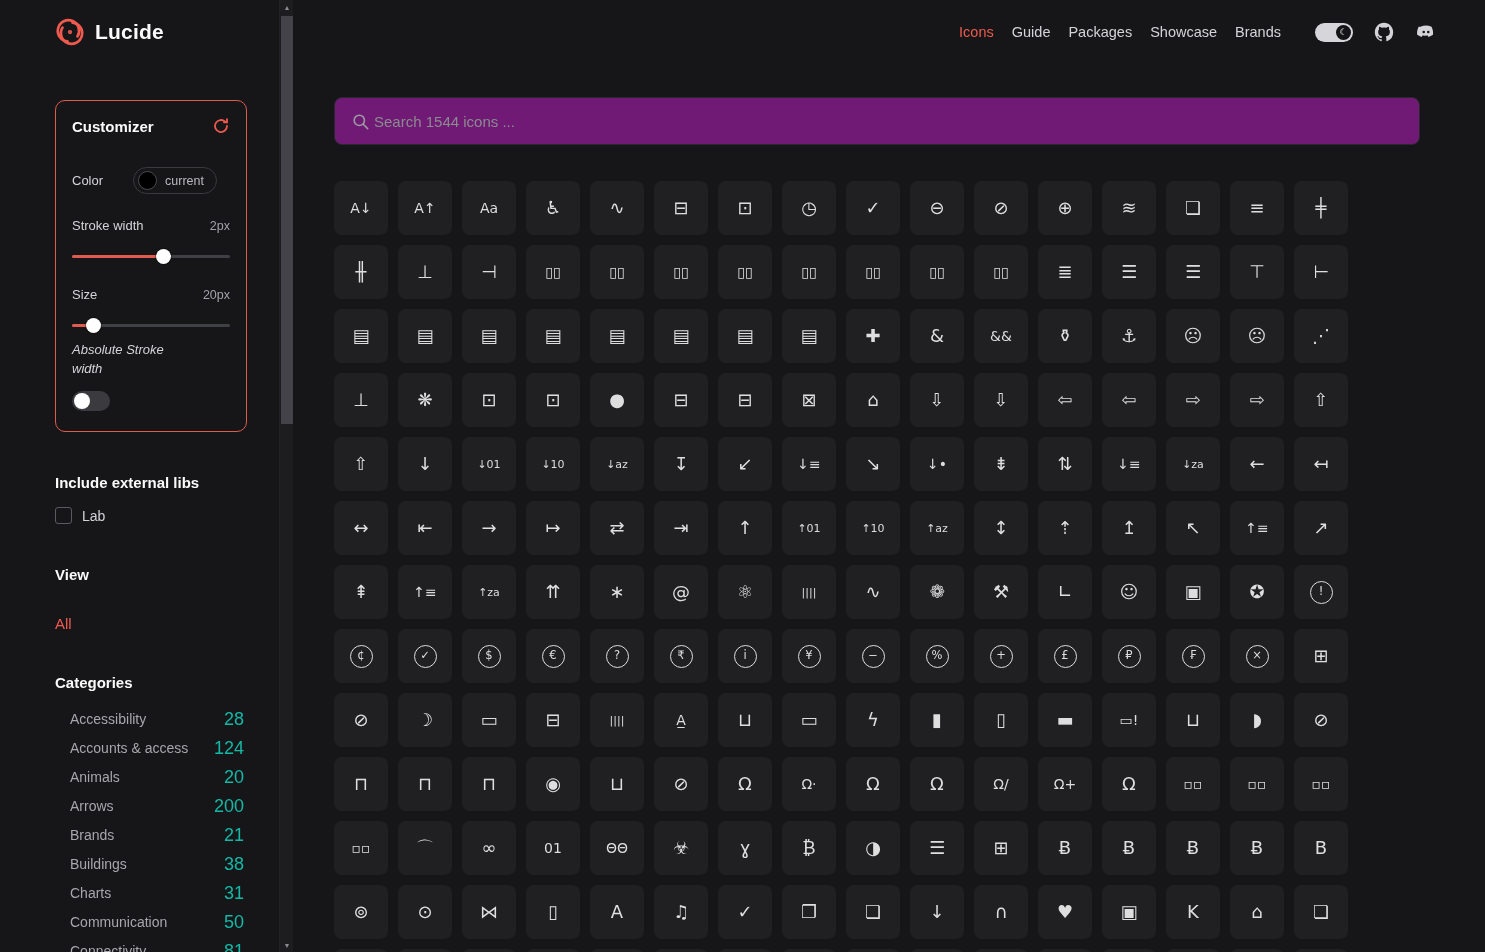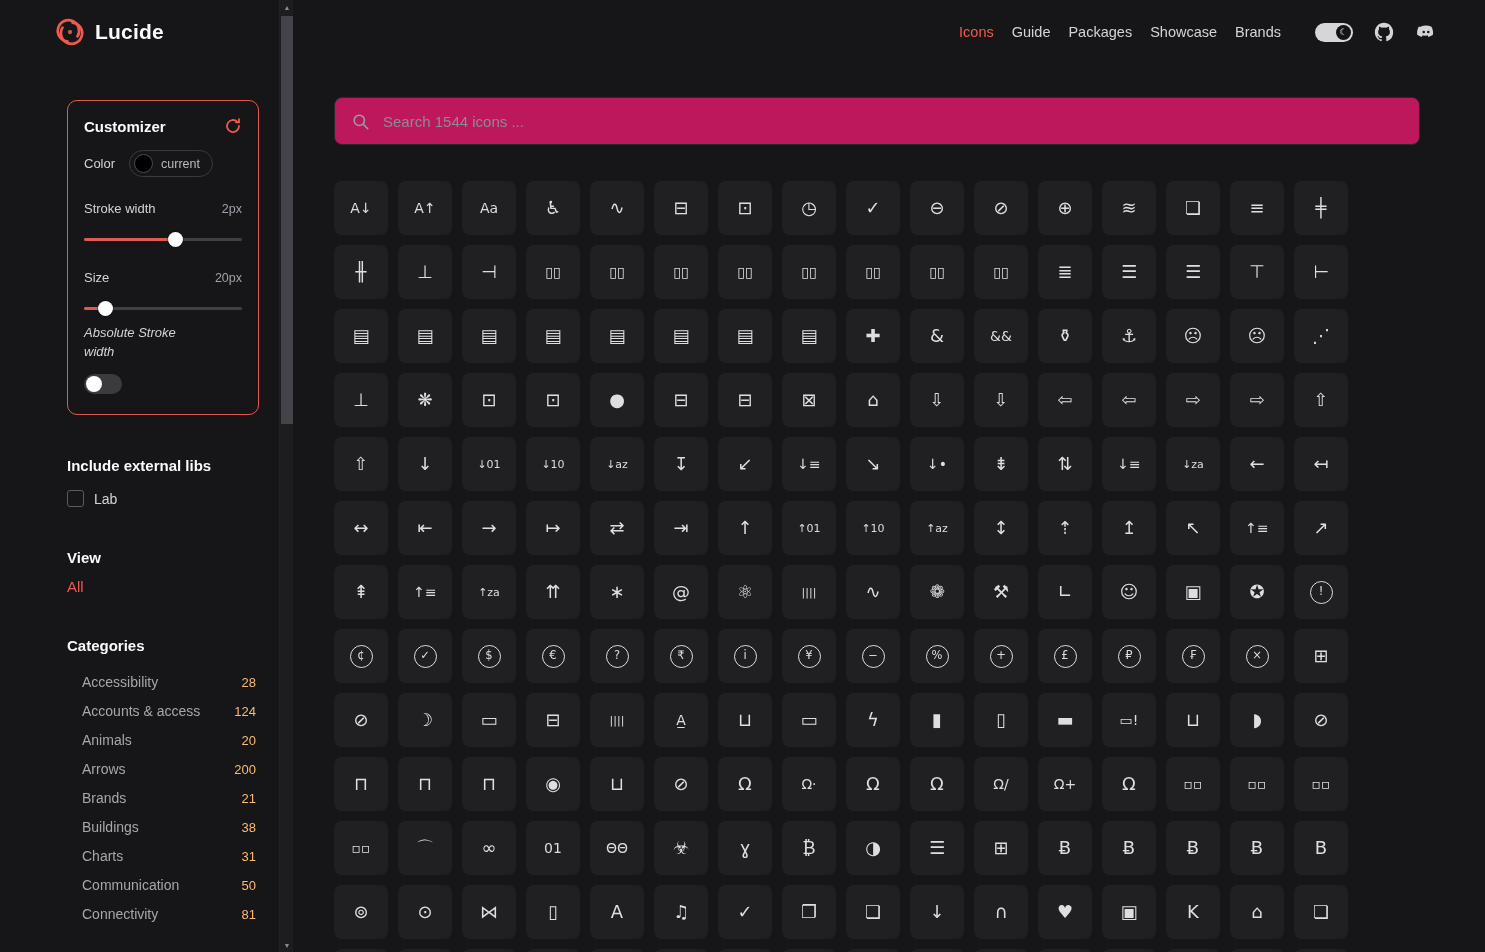"Customizer" .sidebar { left: 12px -> 0 }
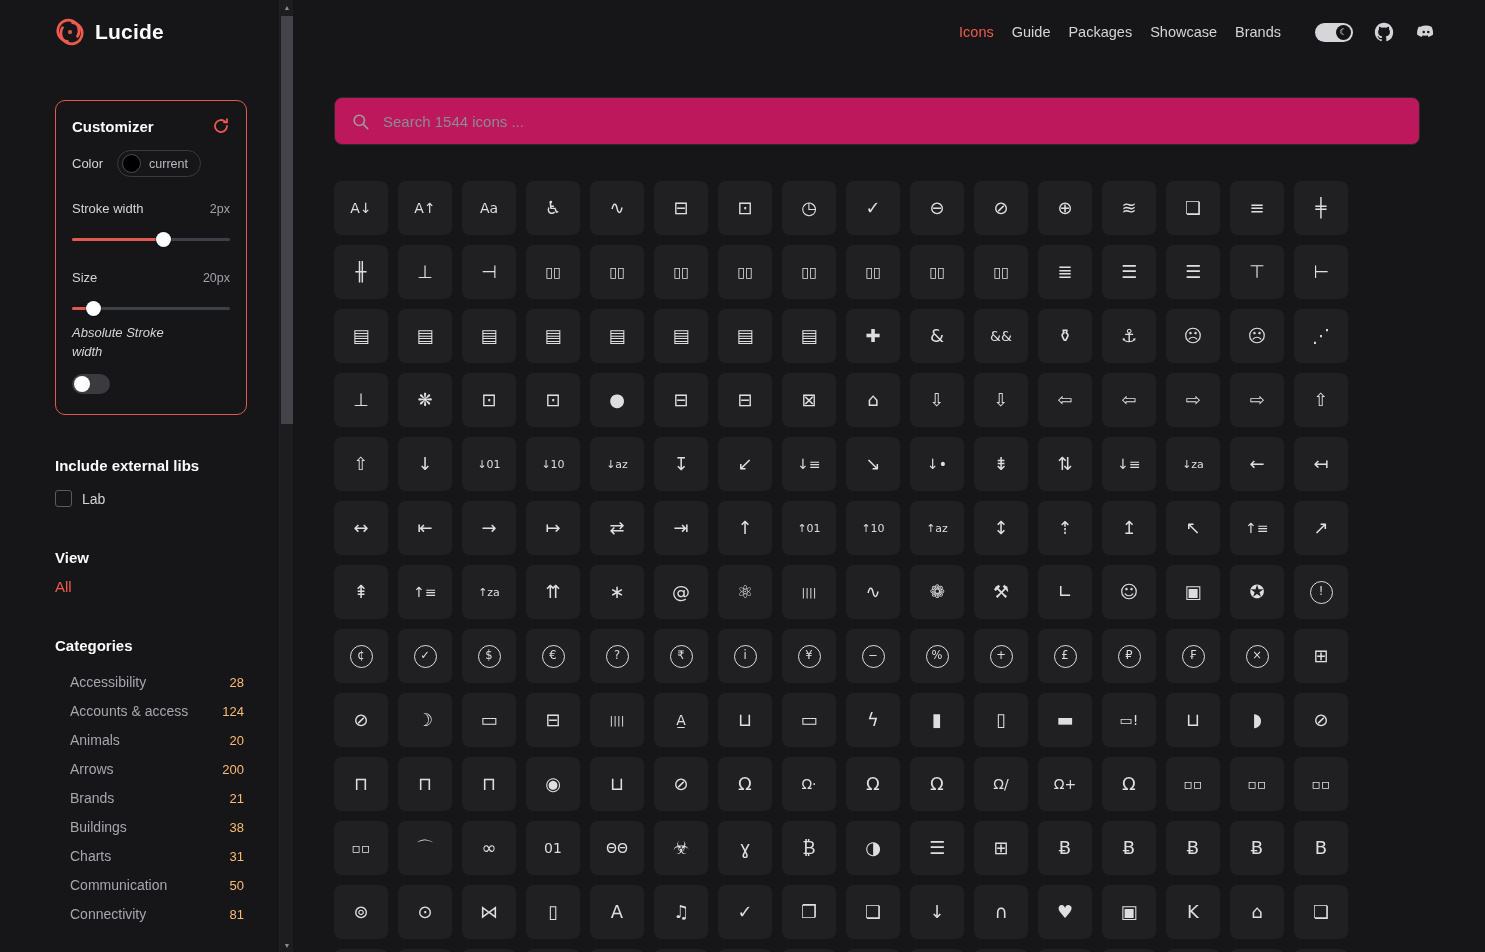"Search 1544 icons ..." .searchbar { background: #be185d -> #701a75; gap: 13px -> 4px }
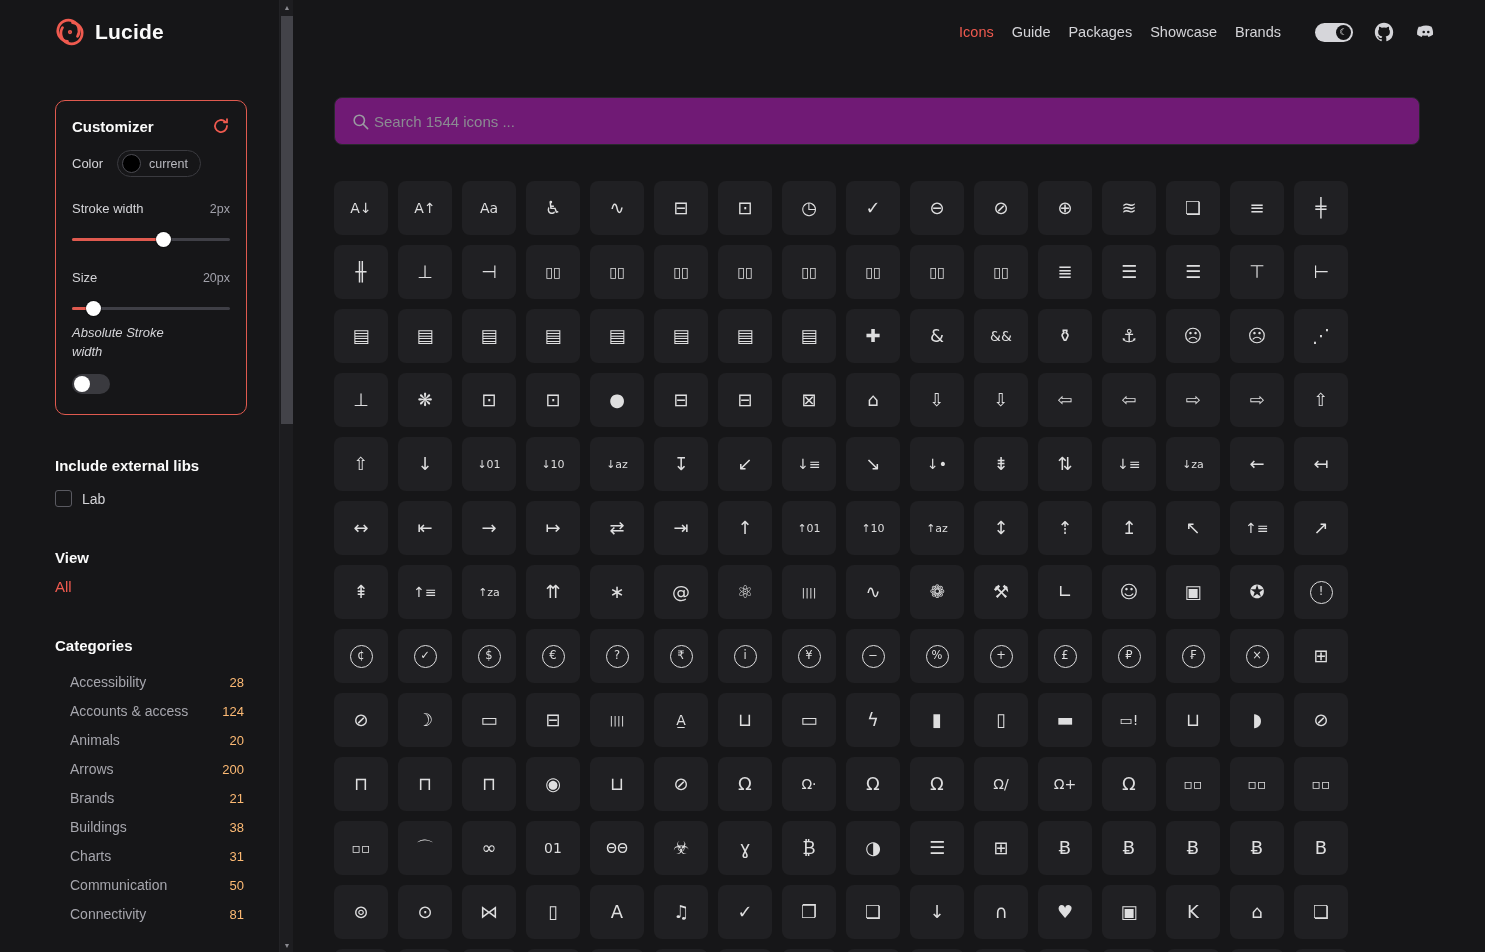"Color" .color-row { gap: 14px -> 30px; margin-top: 15px -> 32px }
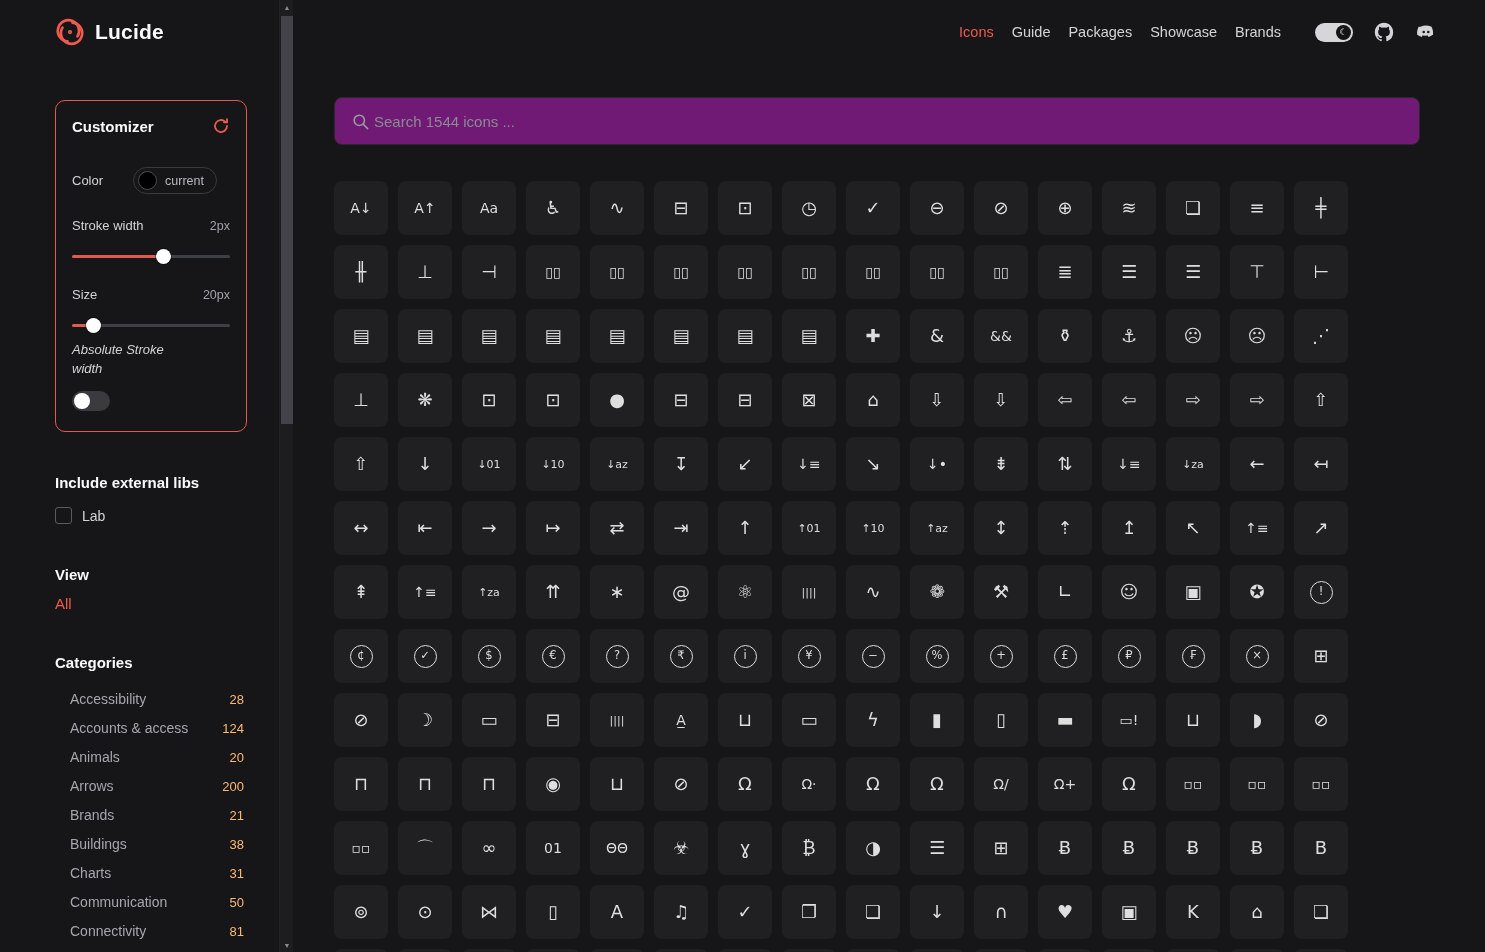"All" .view-all { margin-top: 12px -> 32px }
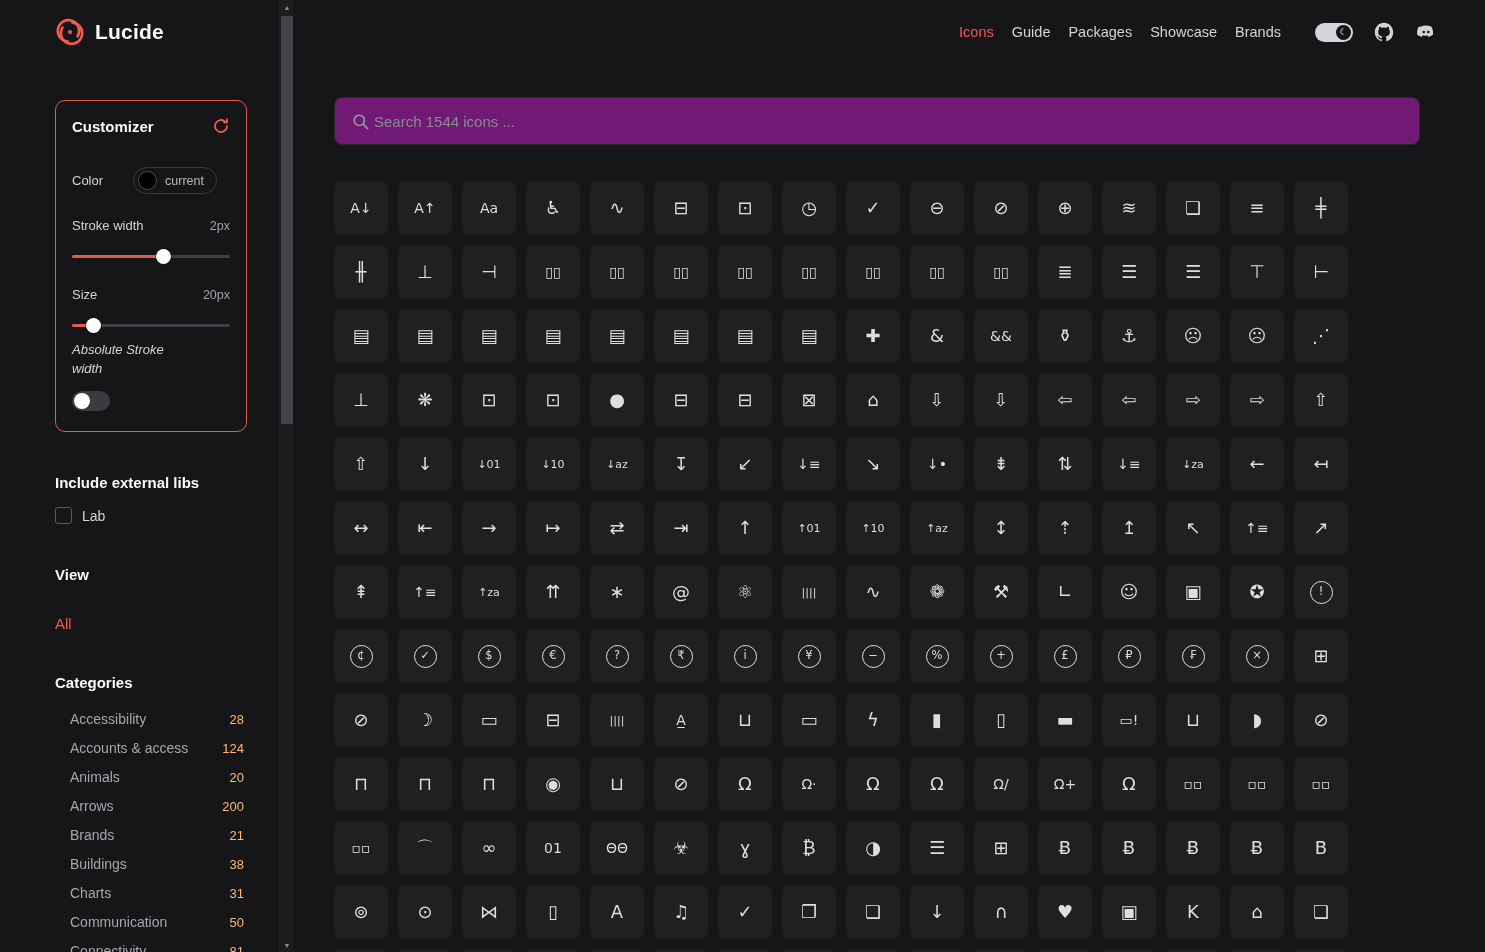"28" .cat-count { color: #fdba74 -> #14b8a6; font-size: 13px -> 18px }
